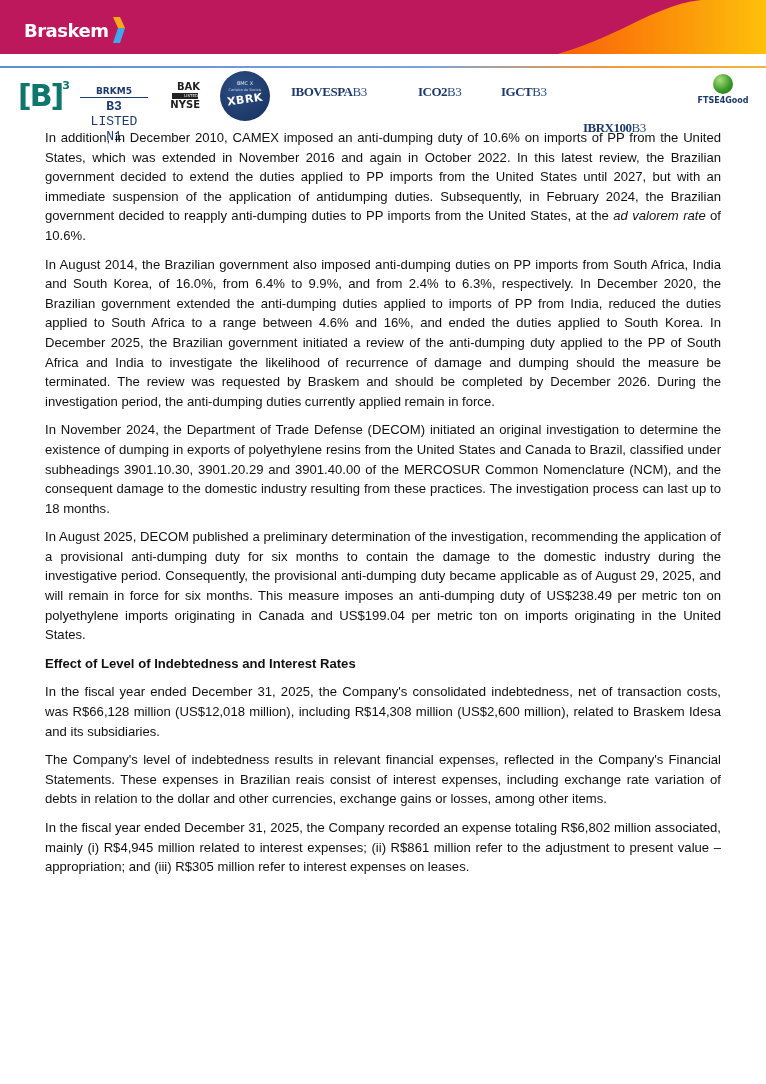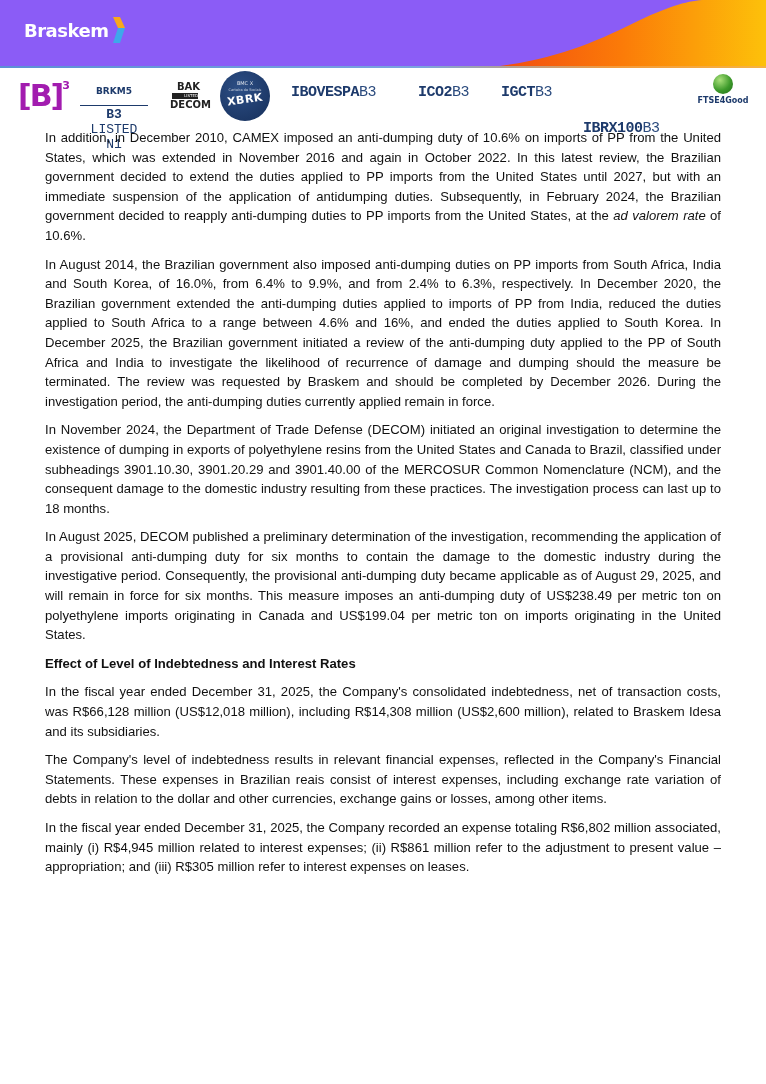"Braskem" .banner { background: #8b5cf6 -> #be185d; height: 66px -> 54px }
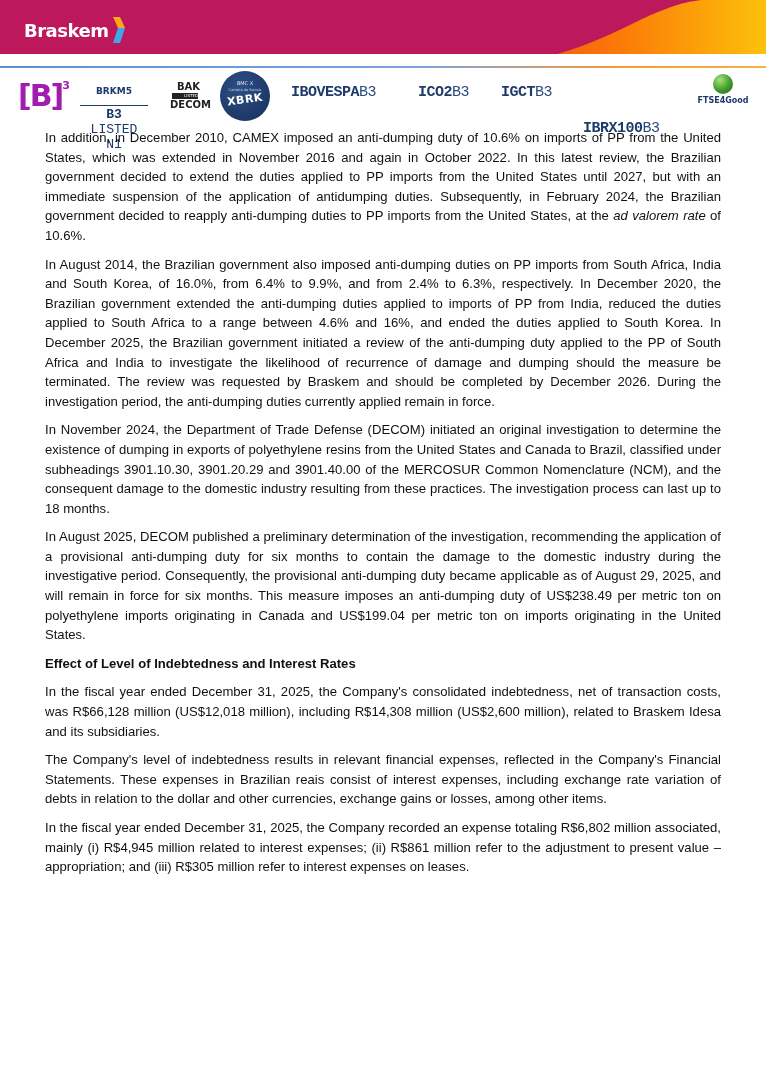"[B]3" .b3 { color: #a21caf -> #0f766e }
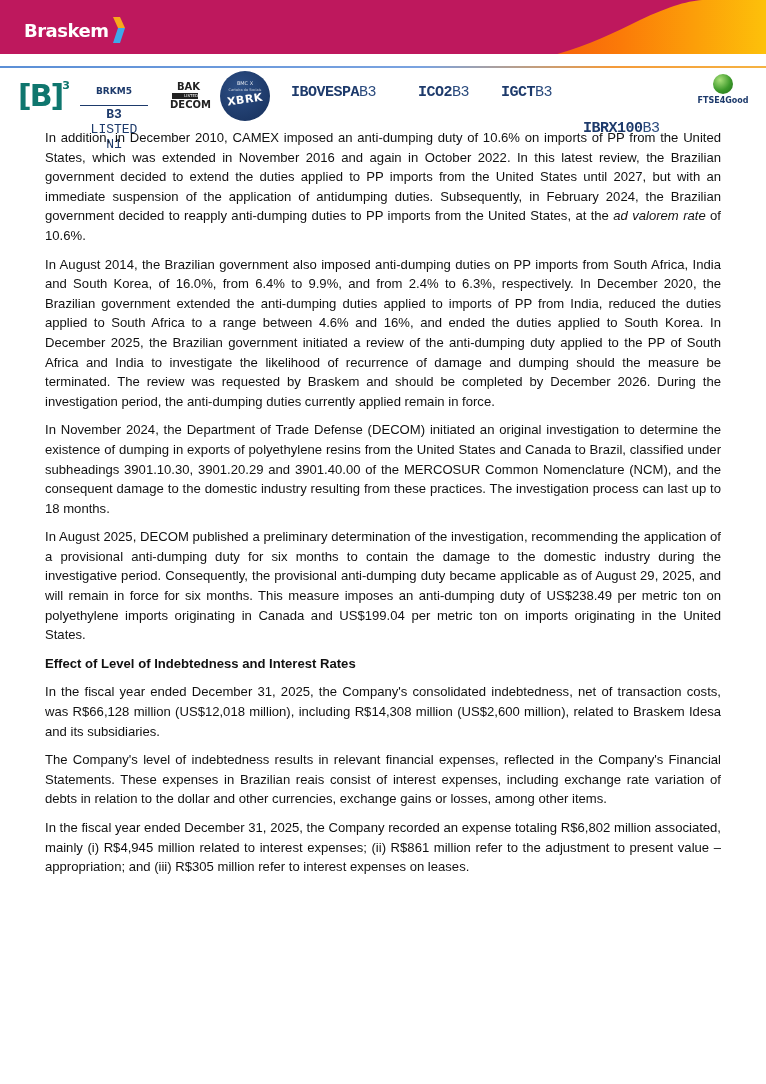"BRKM5" .brkm .t1 { padding-bottom: 9px -> 1px }
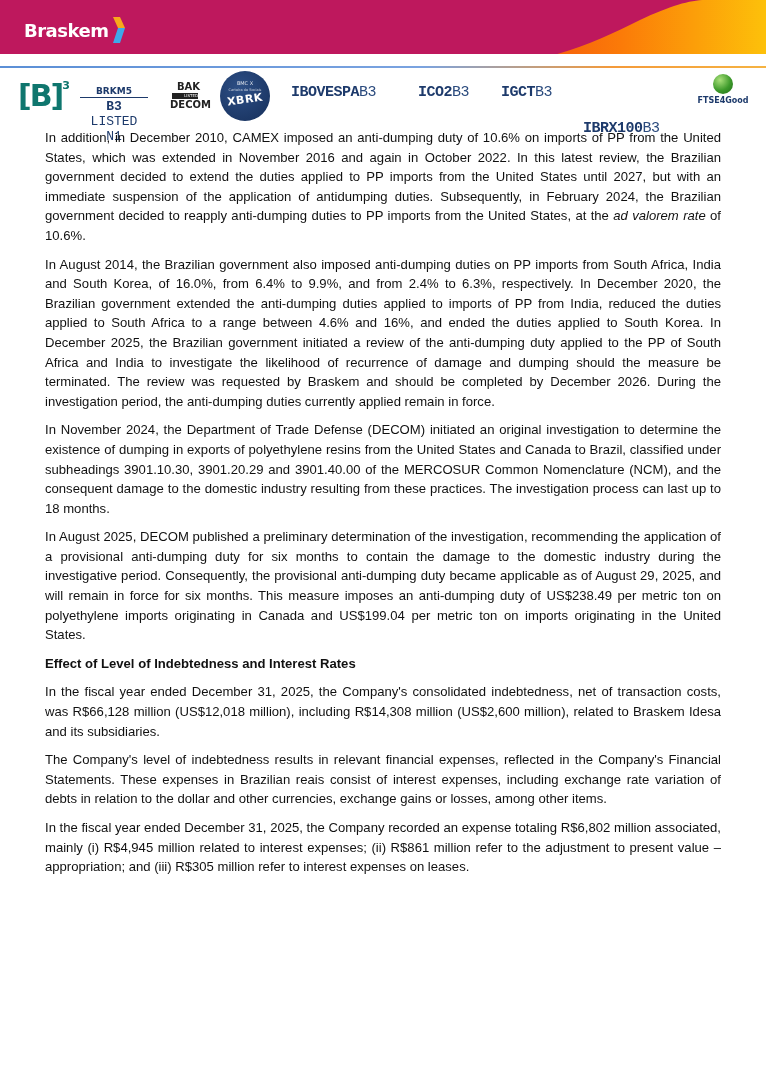"IBOVESPAB3" .idx { font-family: Liberation Mono, monospace -> Liberation Serif, serif; font-size: 15px -> 13px }
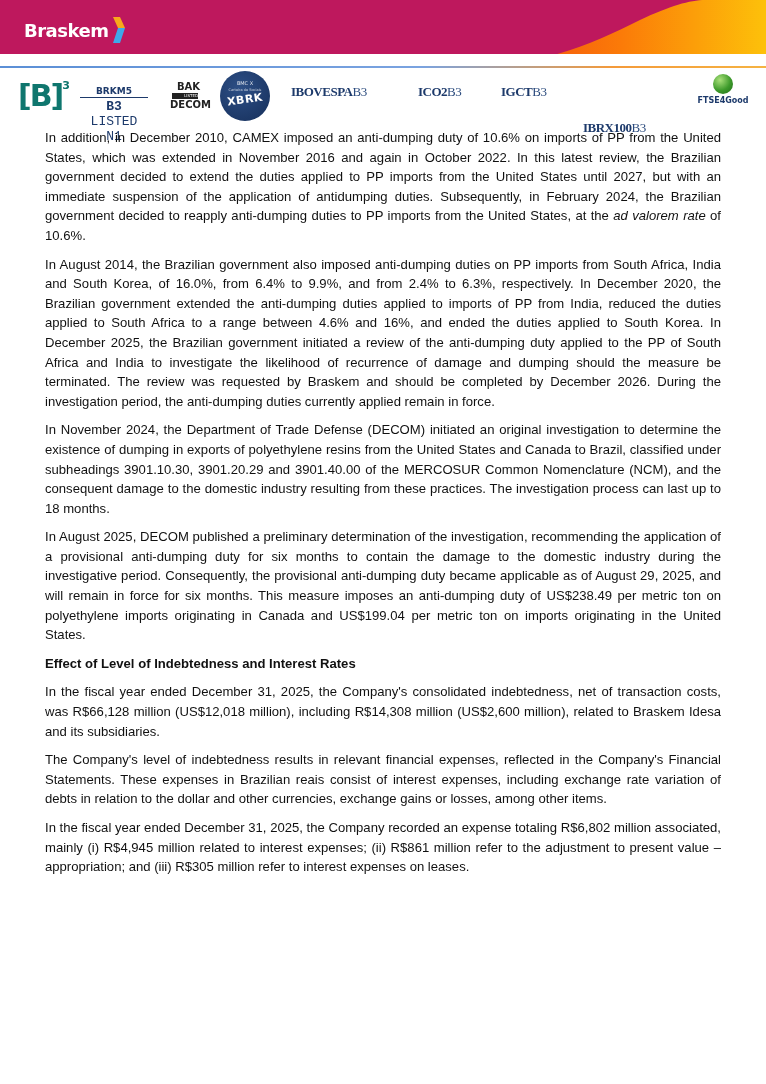"DECOM" div.c { text: DECOM -> NYSE }
